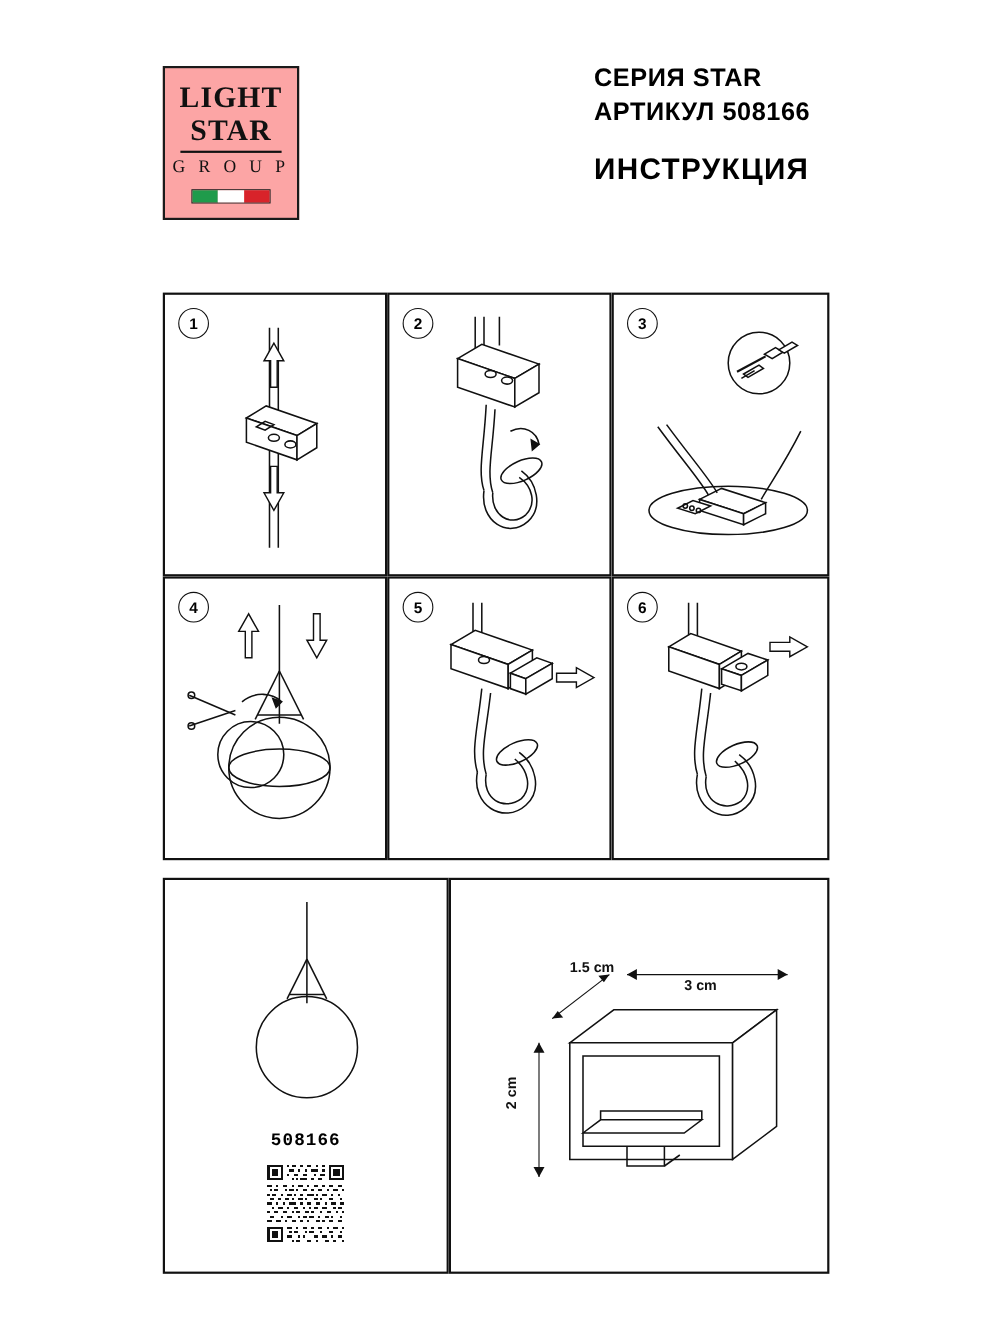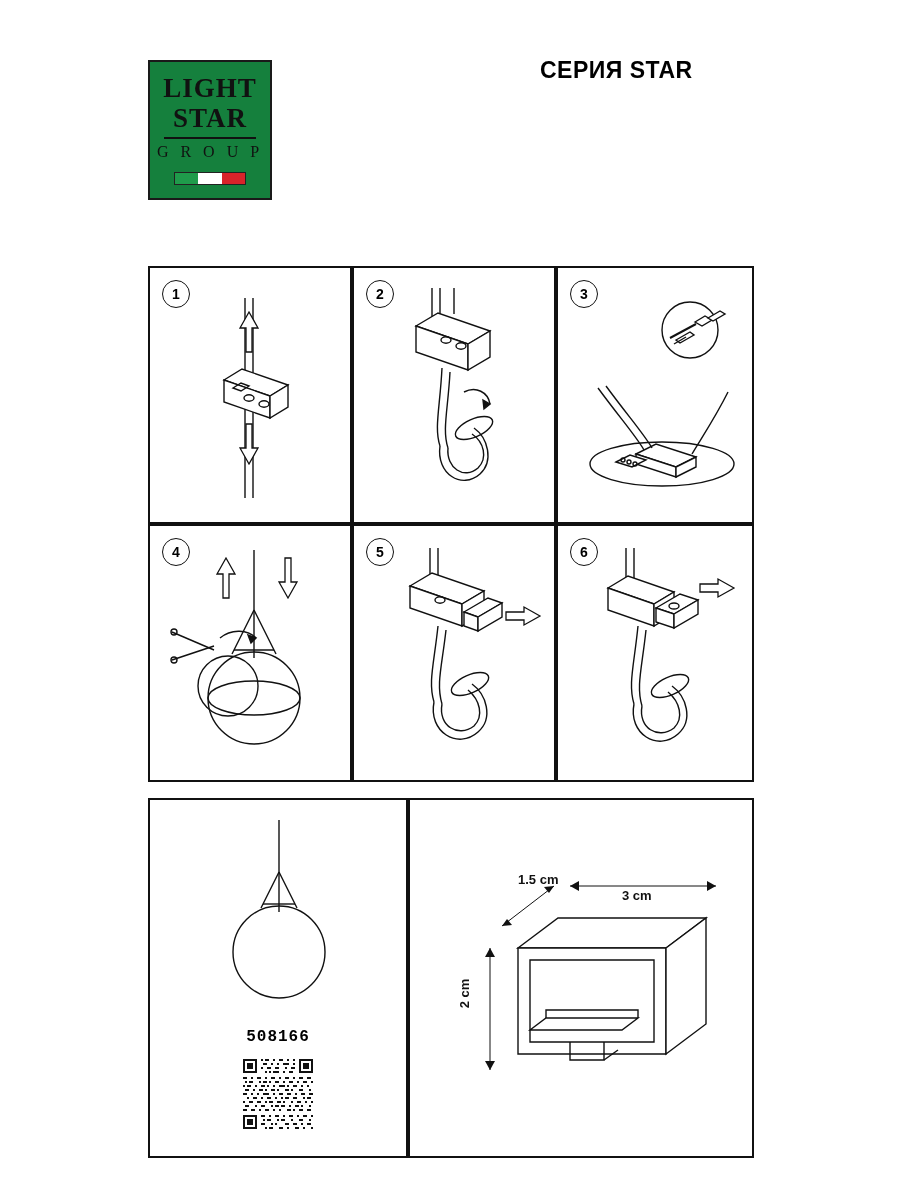"LIGHT" .logo-box { background: #15803d -> #fca5a5 }
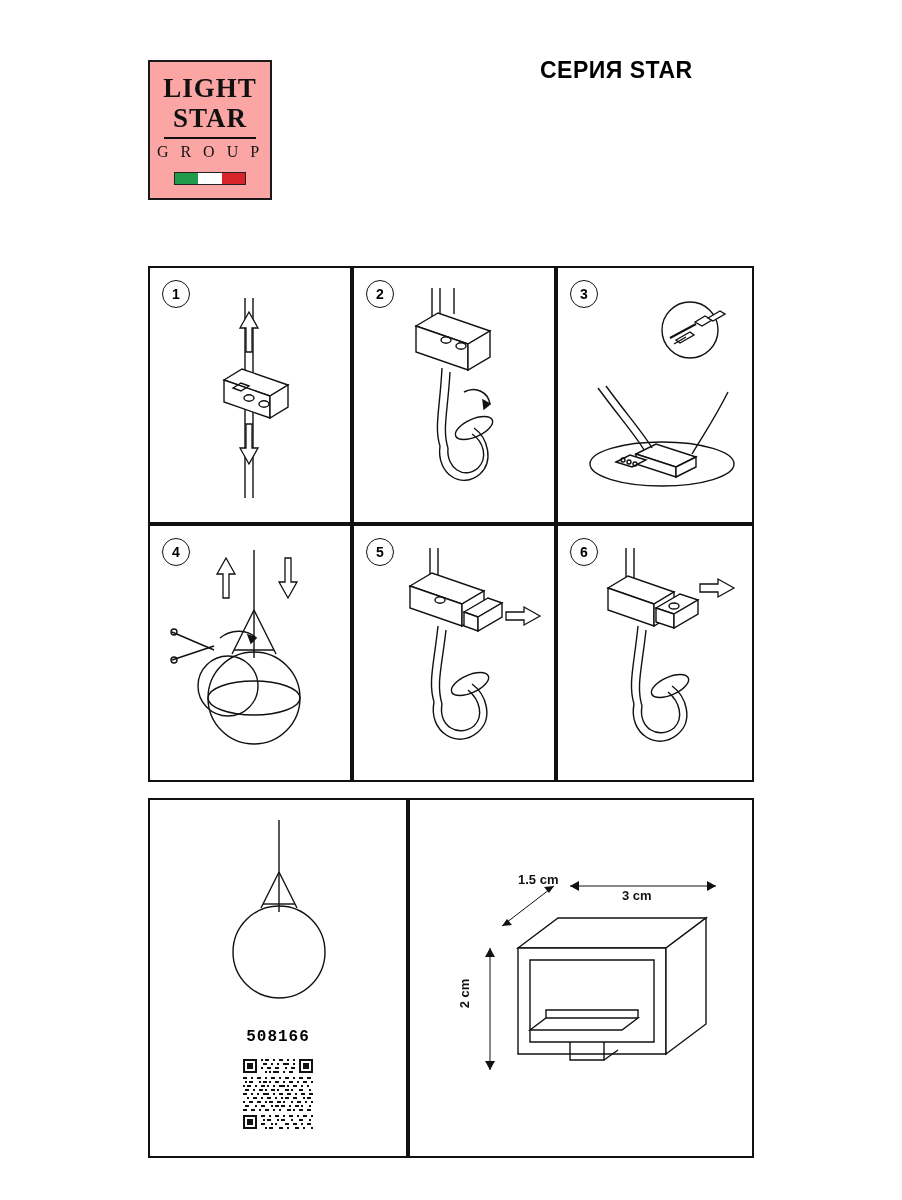"АРТИКУЛ 508166" div.article-line { html: none -> <div>АРТИКУЛ 508166</div> }
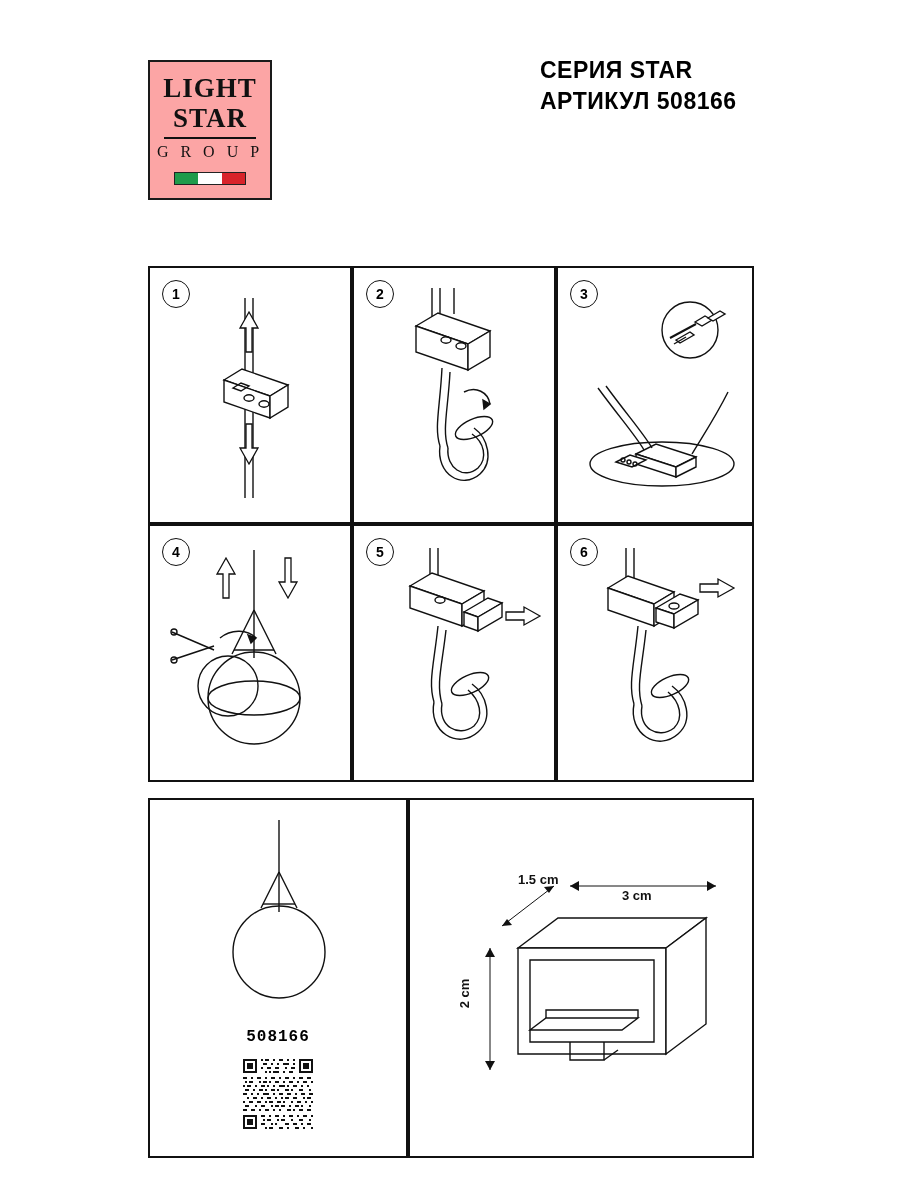"ИНСТРУКЦИЯ" div.title-line { html: none -> <div>ИНСТРУКЦИЯ</div> }
